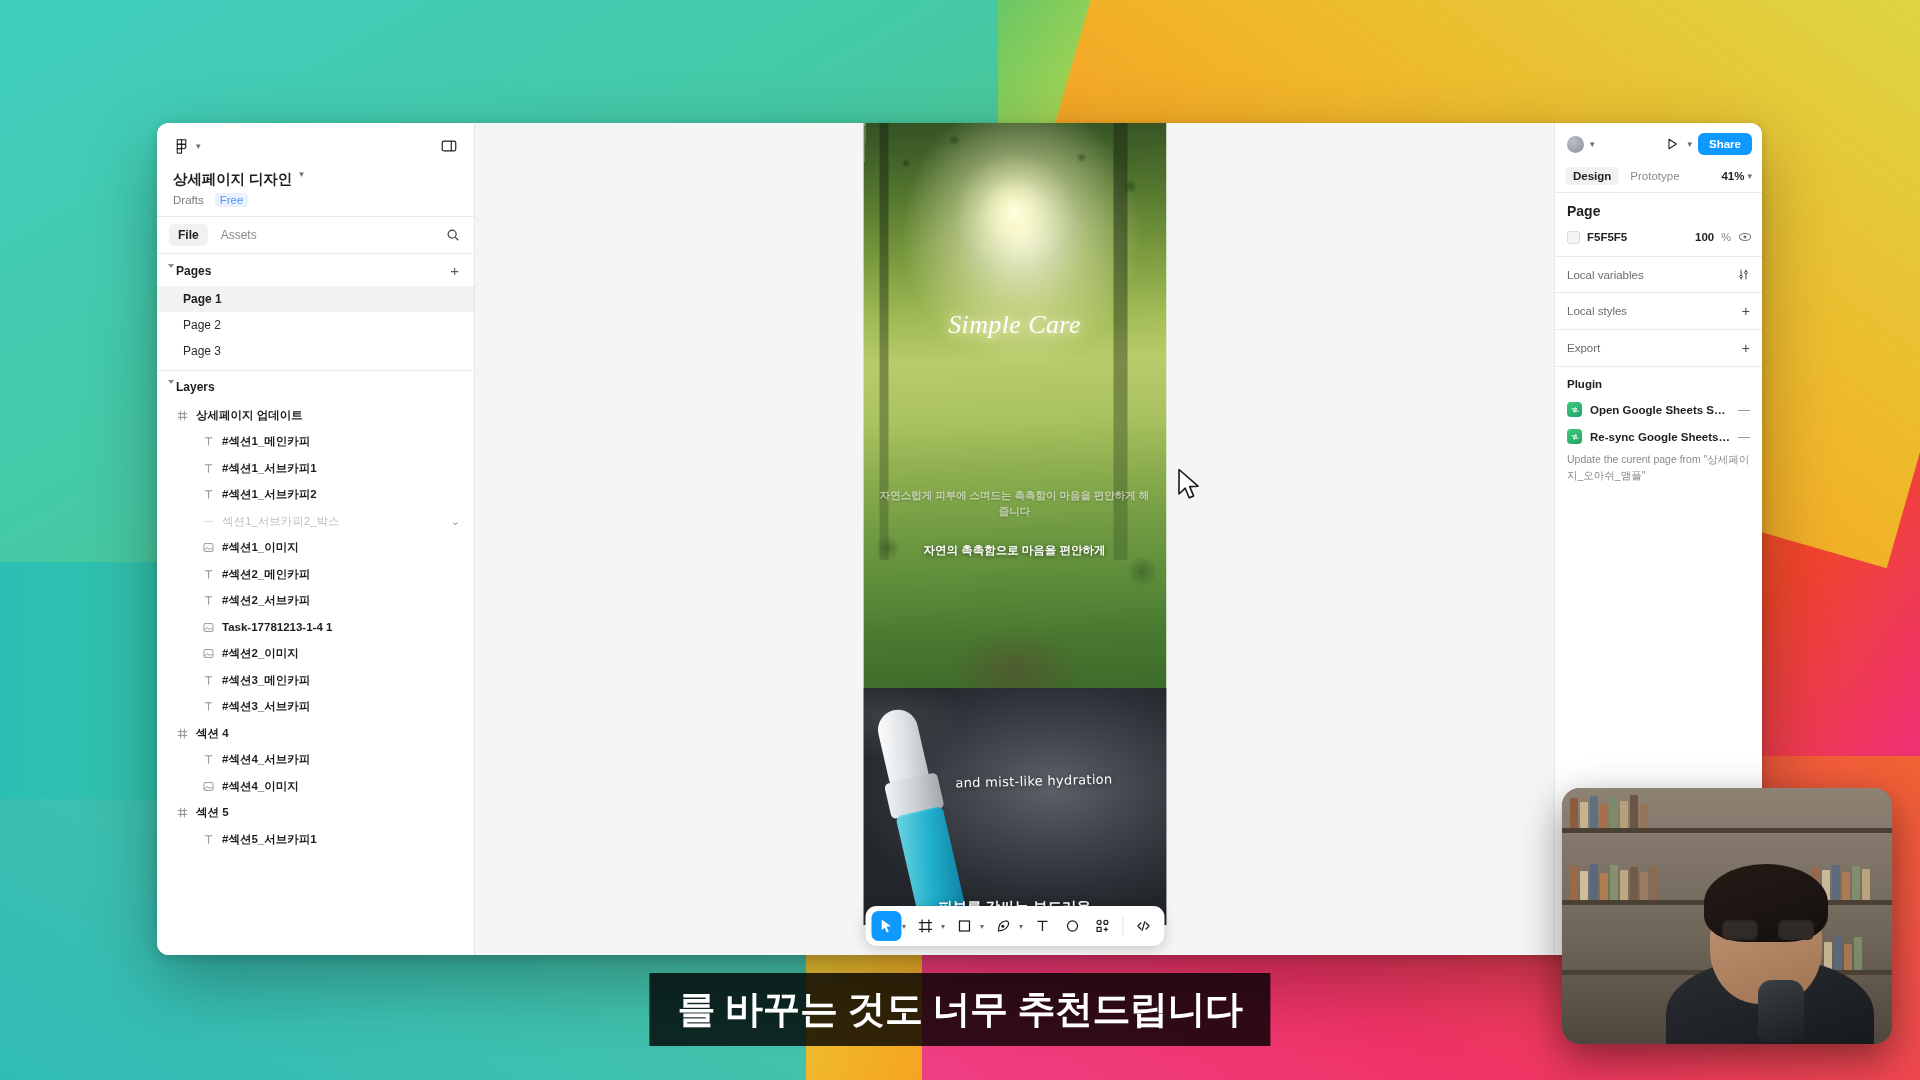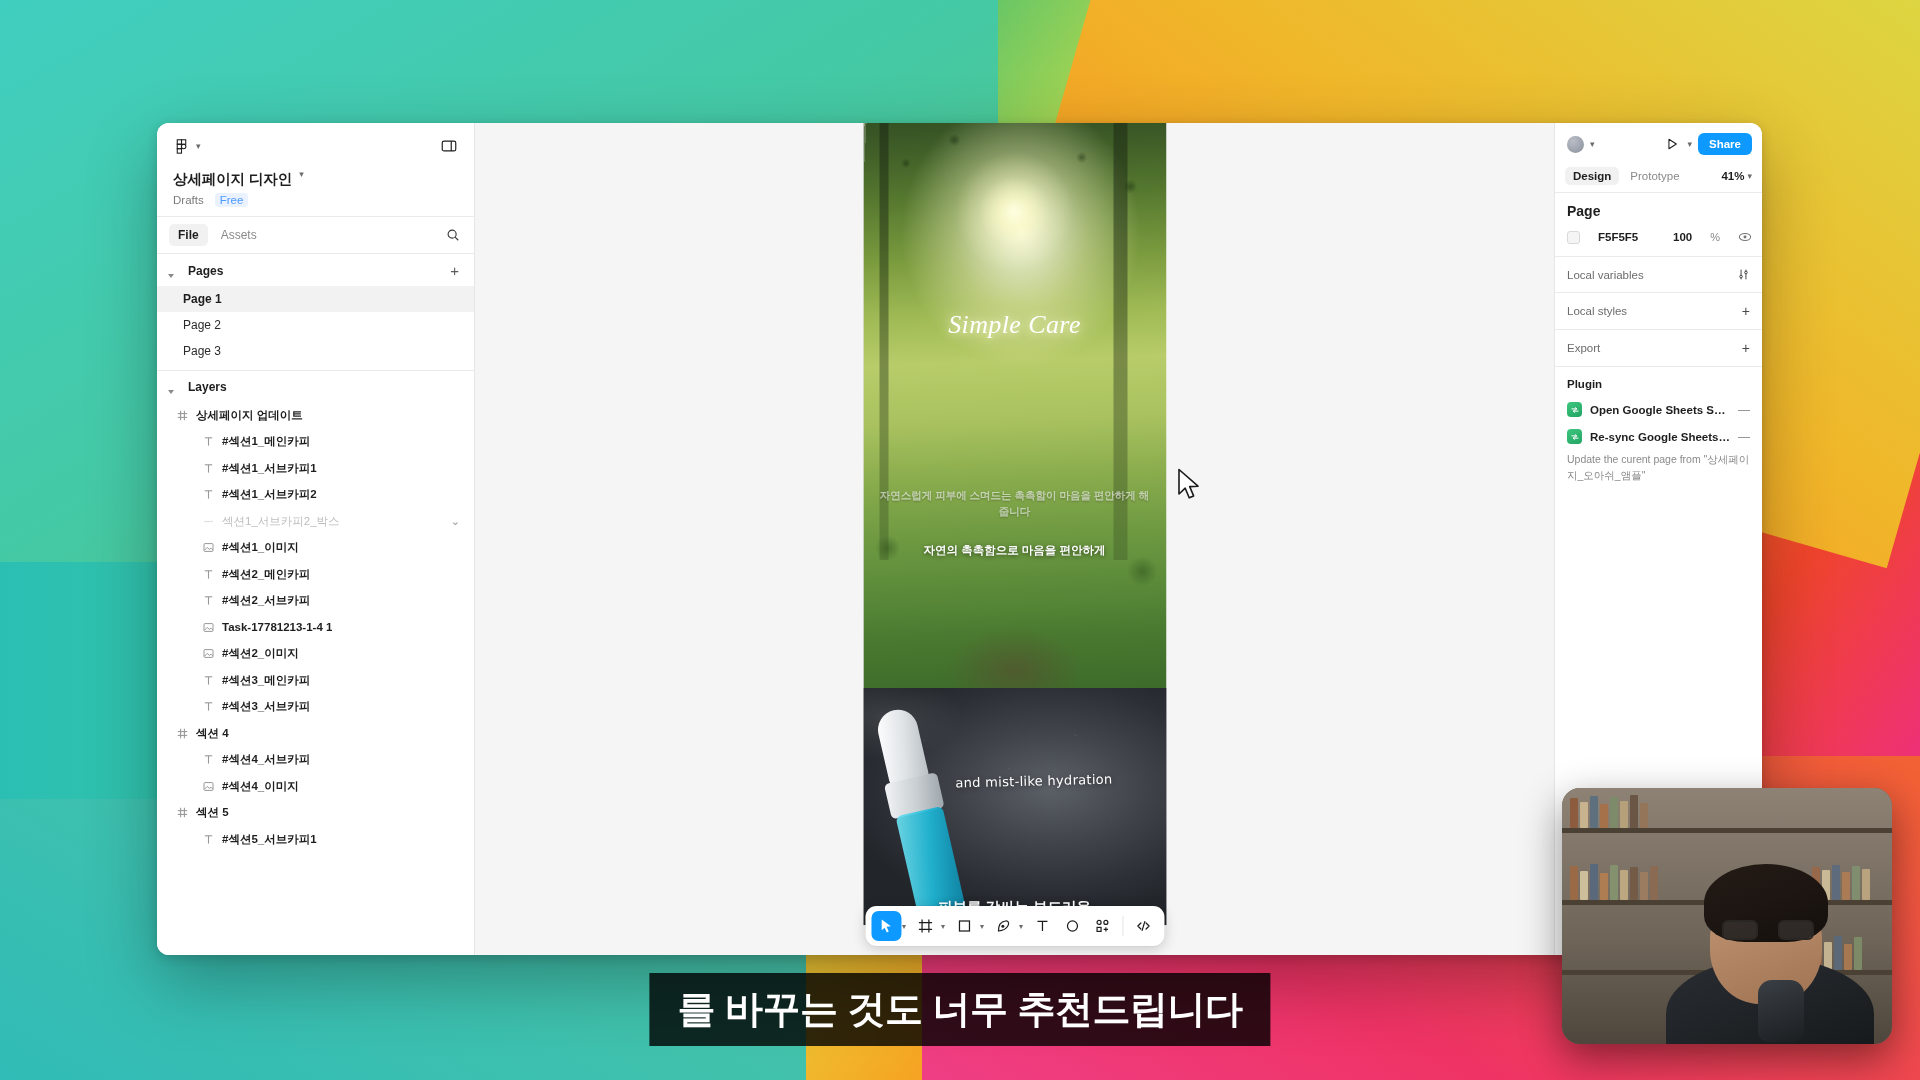"F5F5F5" .rp-fill-row { gap: 18px -> 7px }
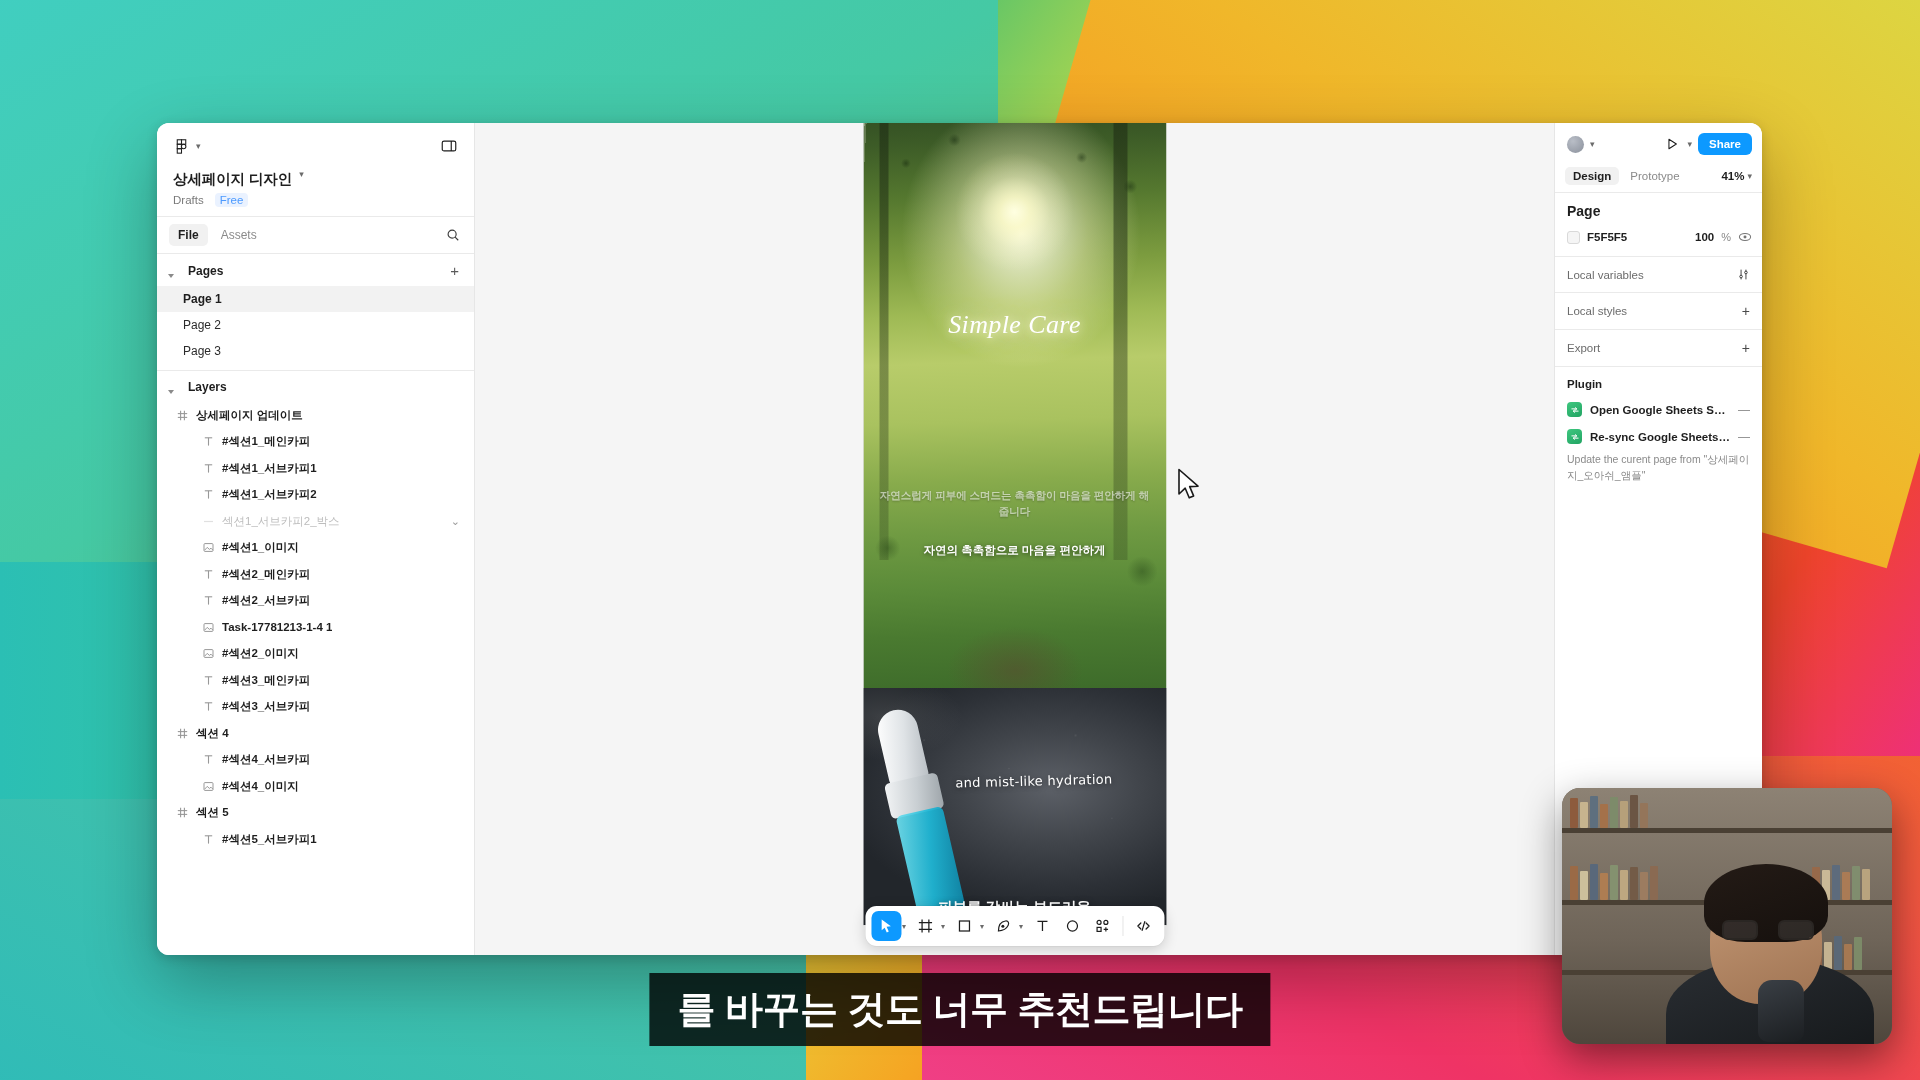"Pages" .section-head .lbl { align-items: flex-end -> flex-start; gap: 14px -> 2px }
